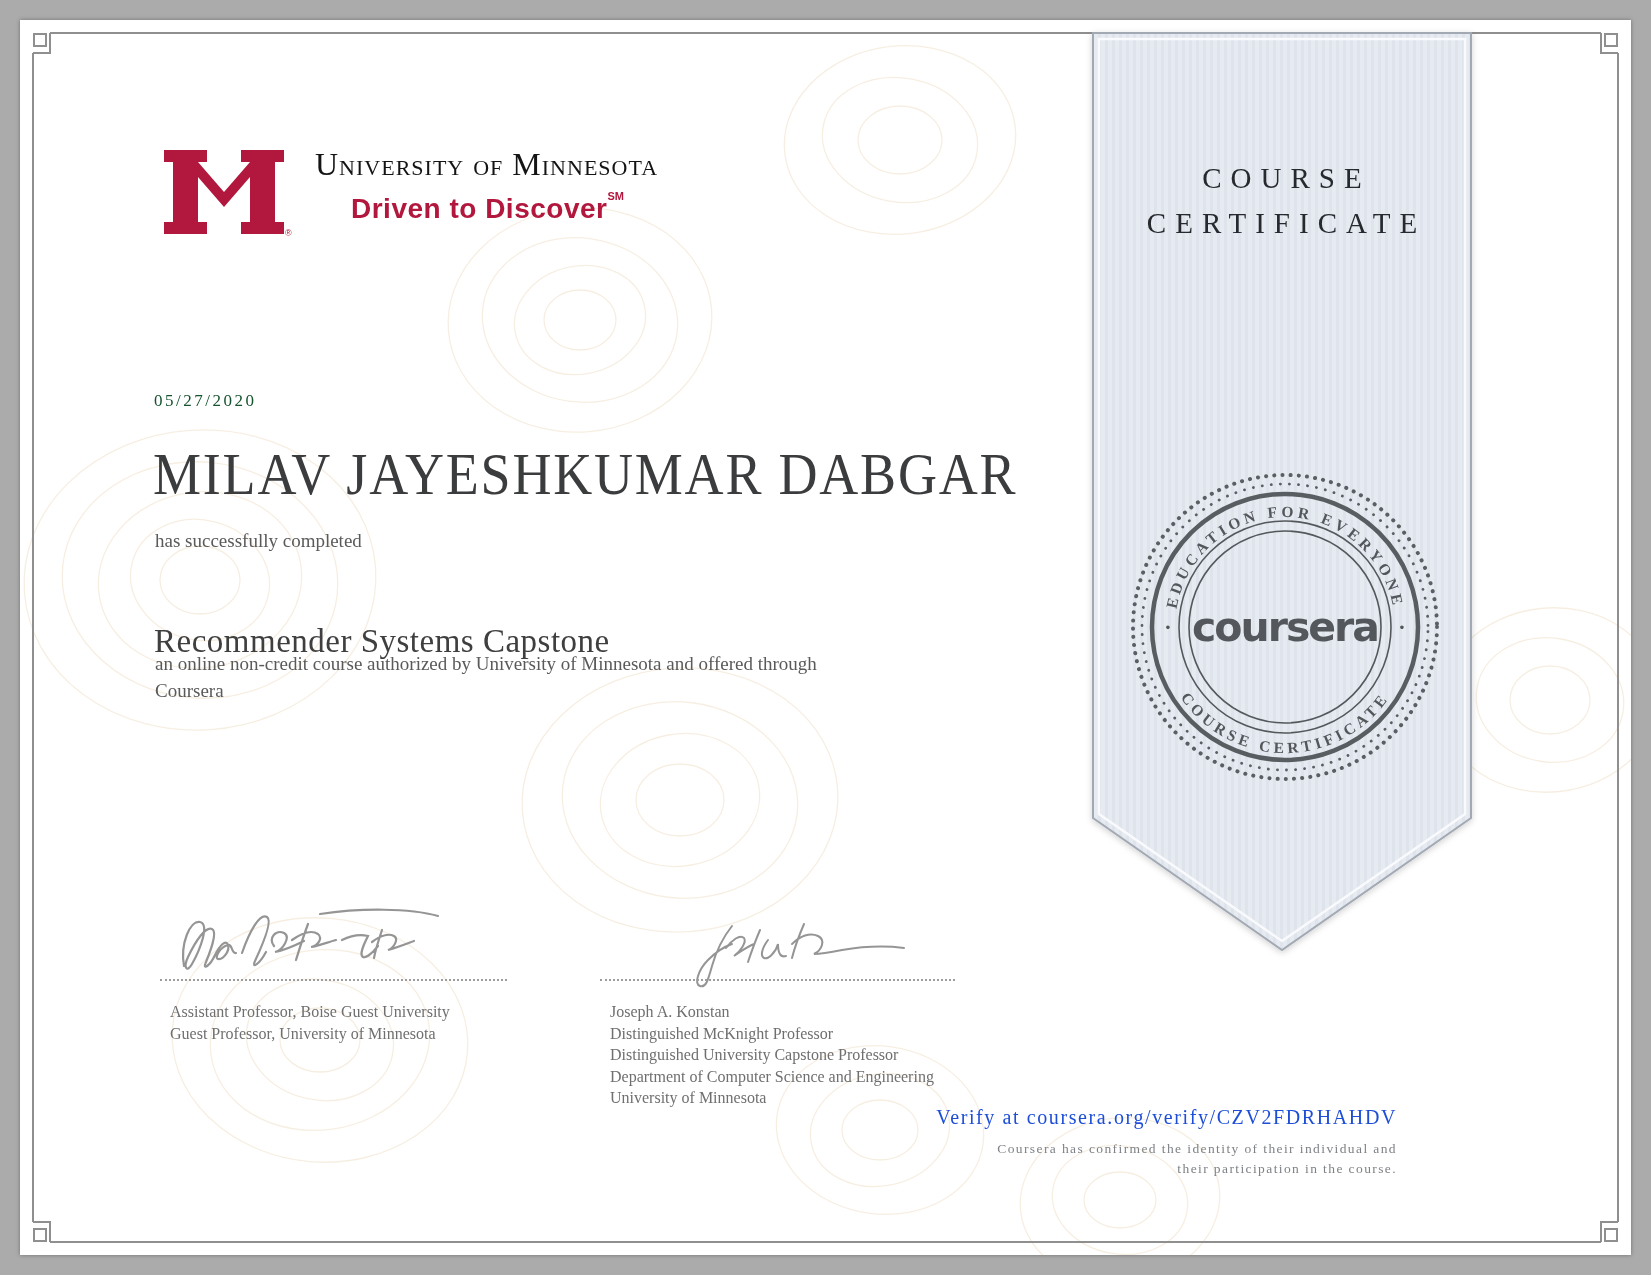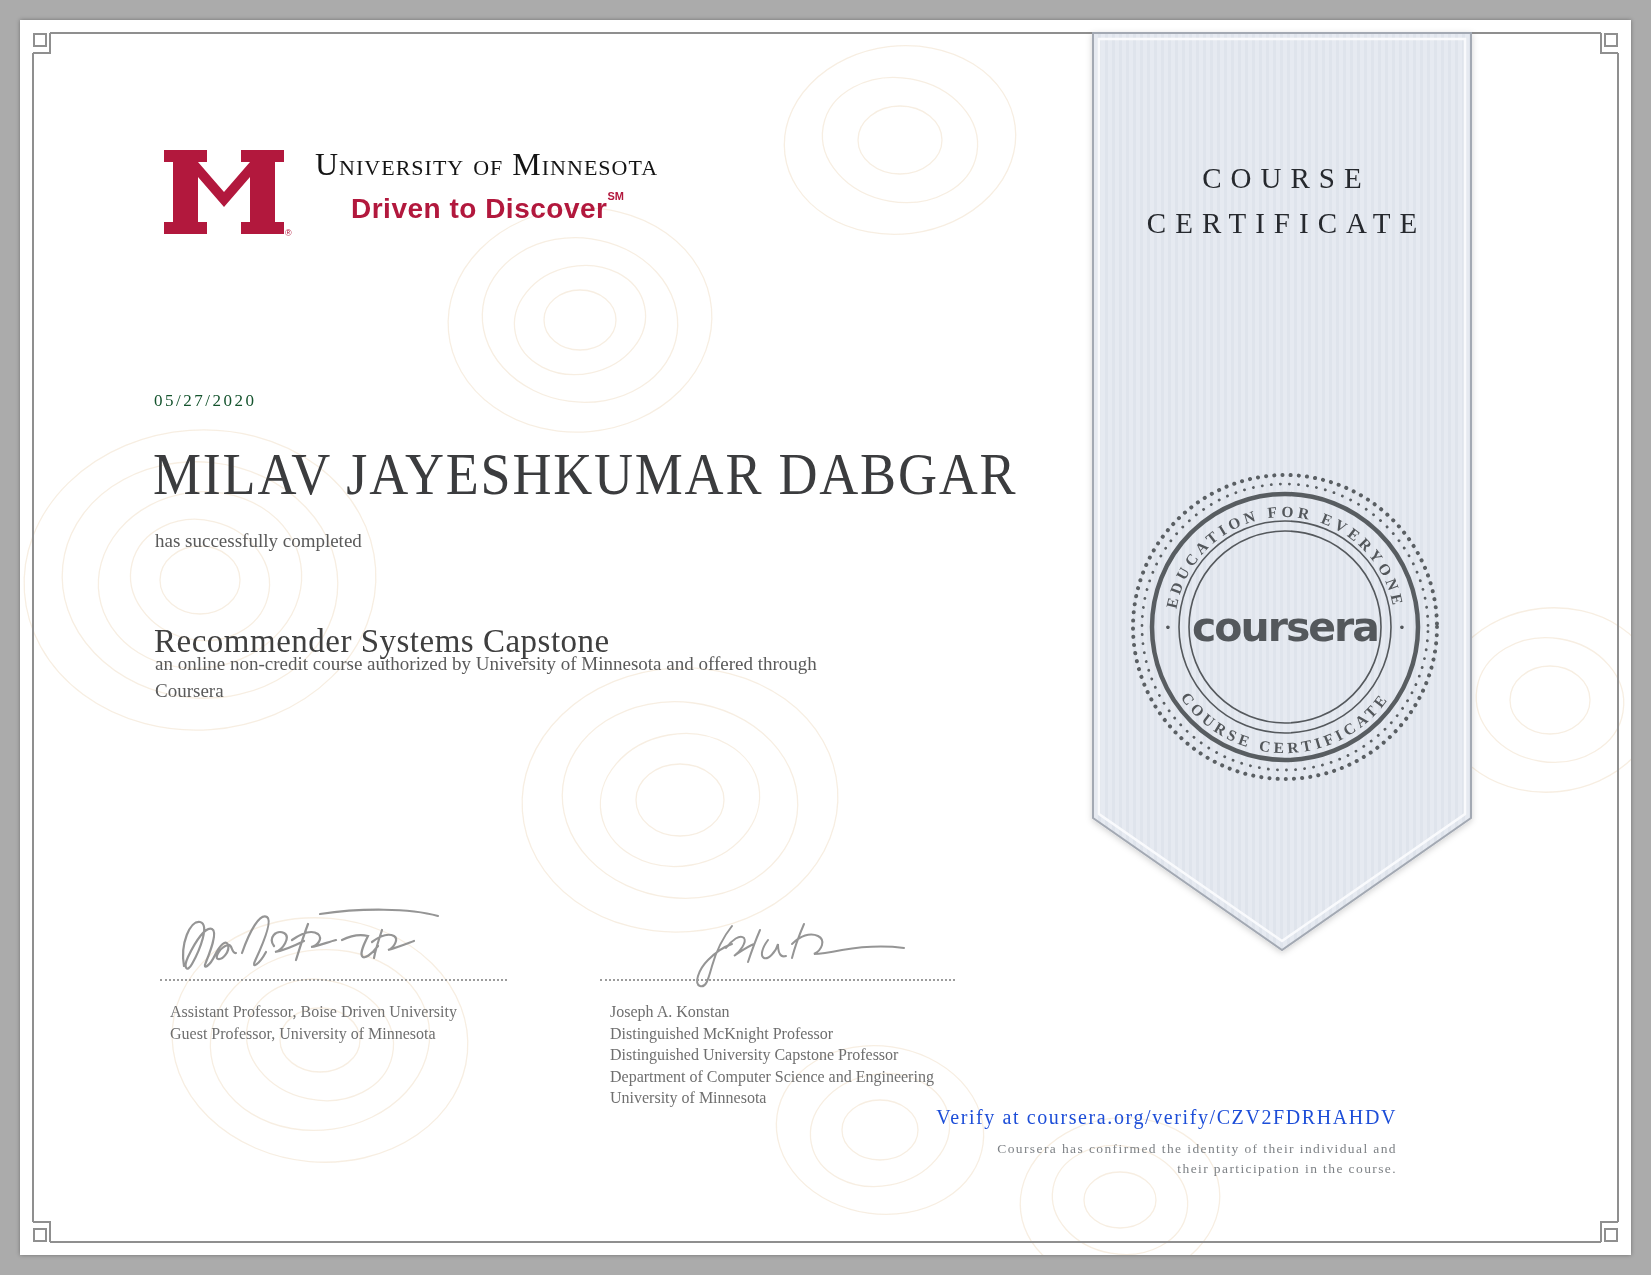"Assistant Professor, Boise Driven" div { text: Driven -> Guest }
